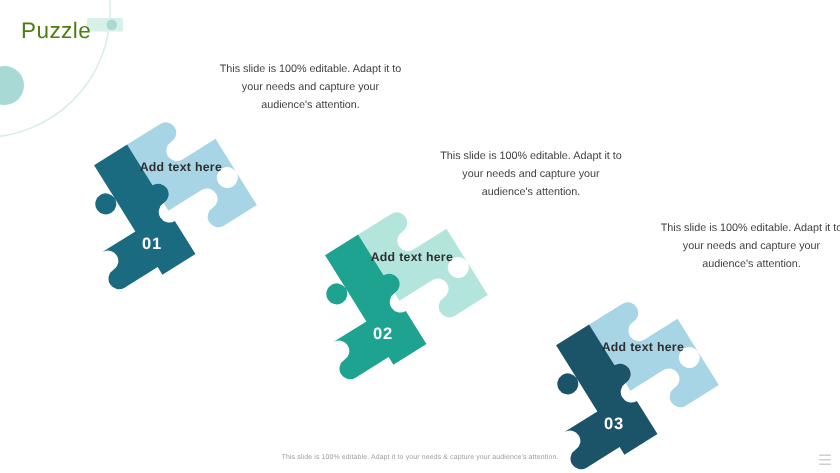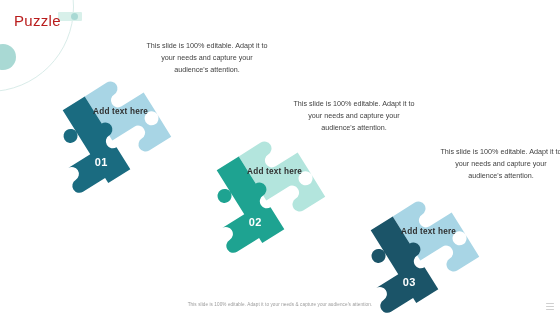"Puzzle" .title { color: #b91c1c -> #4d7c0f }
